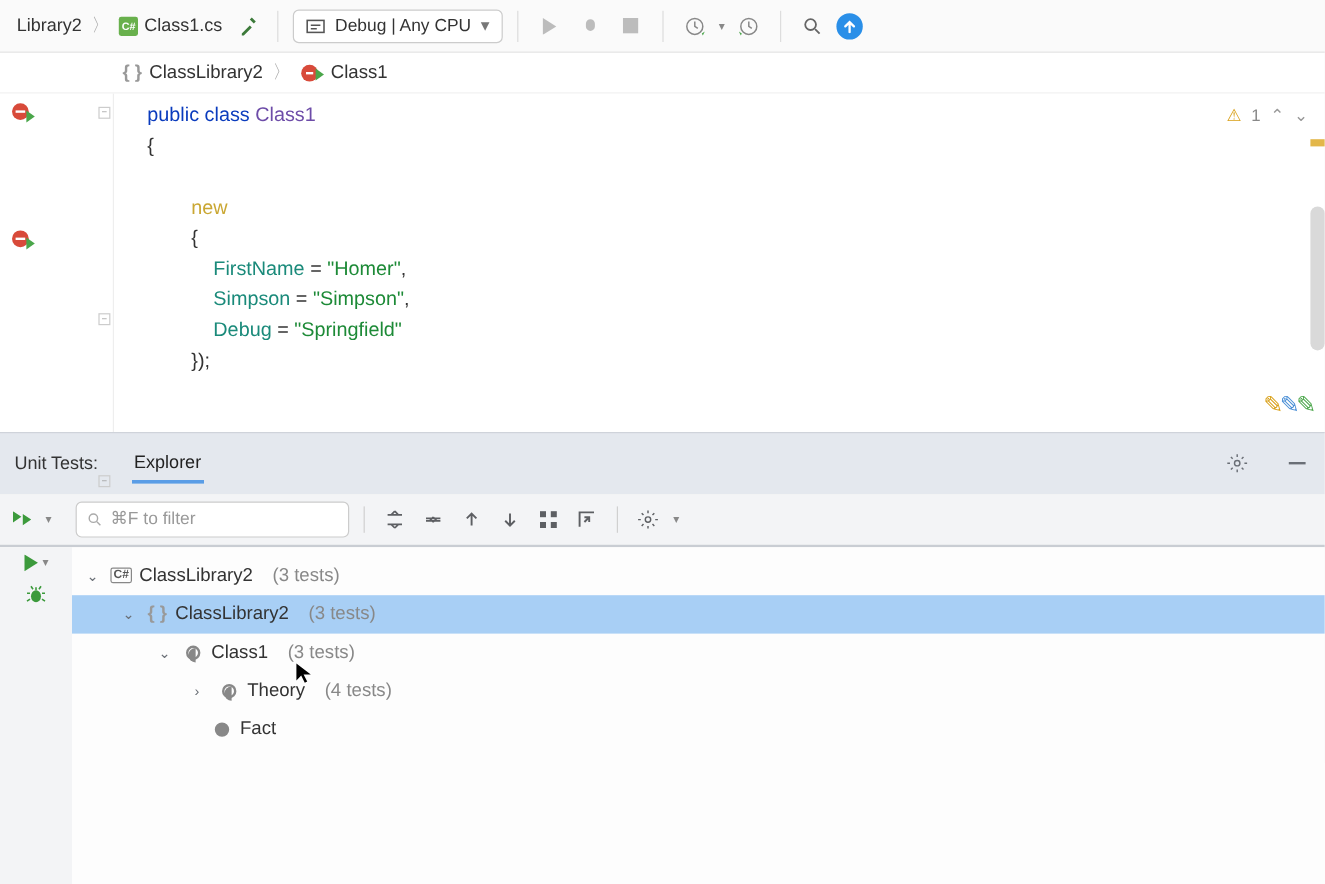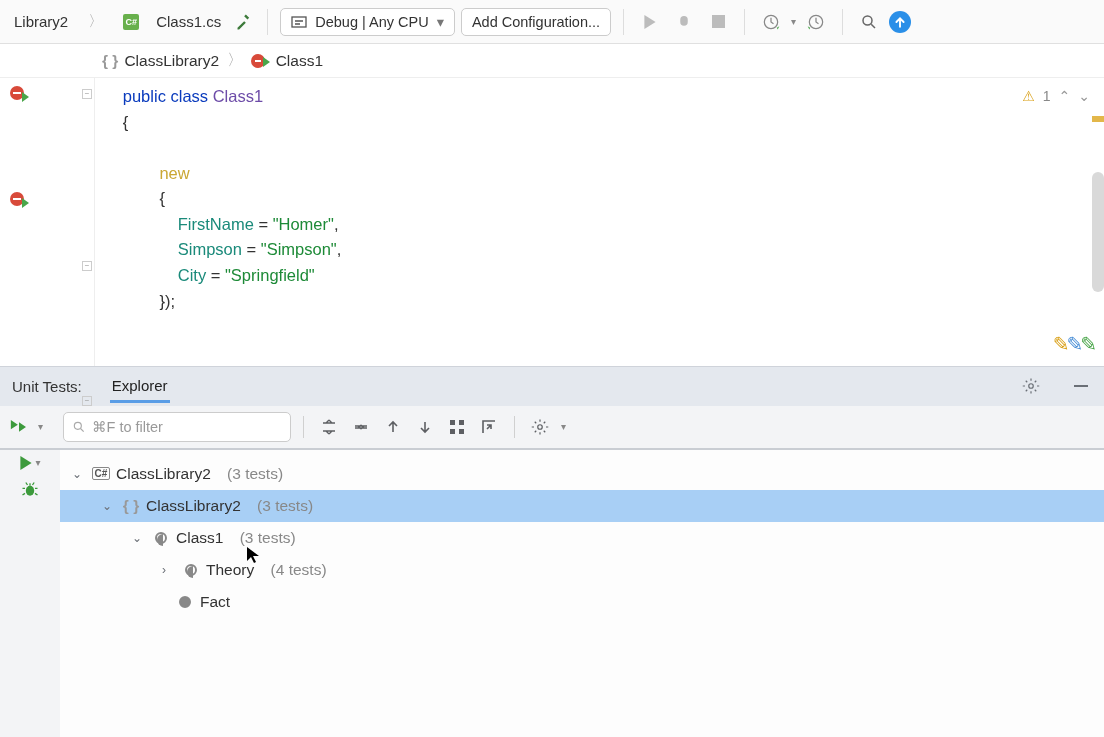"Library2" .tb-crumb { gap: 17px -> 5px }
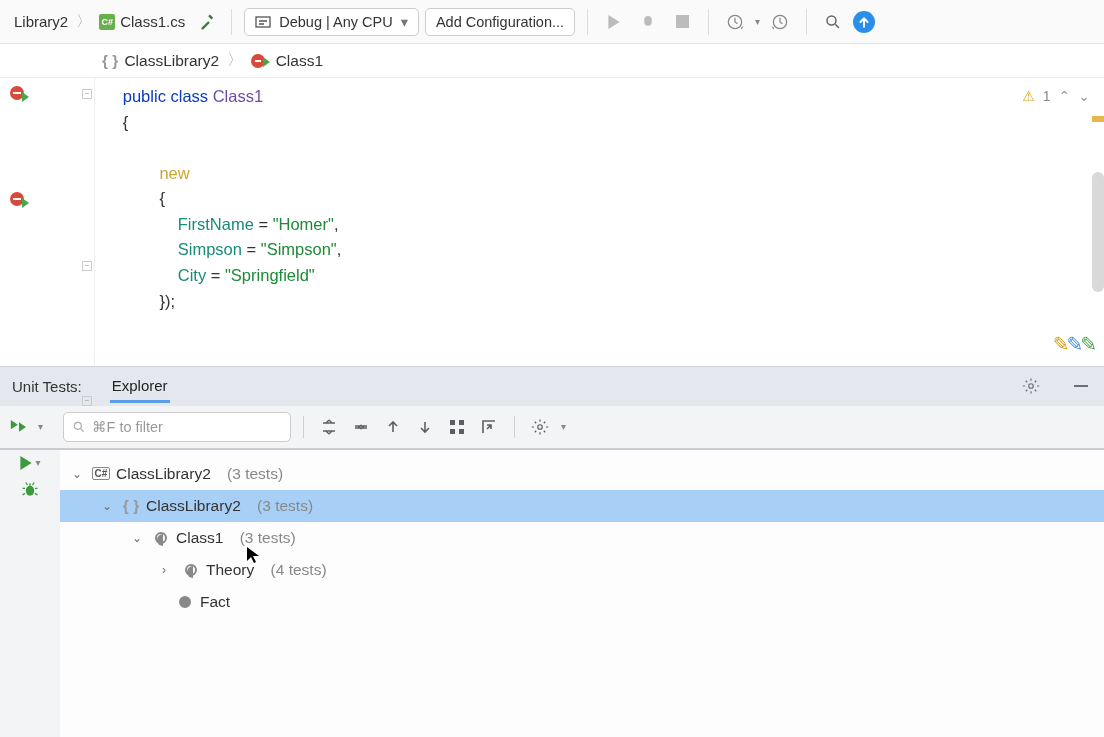"Add Configuration..." div.combo { html: <div> <span>Add Configuration...</span> </div> -> none }
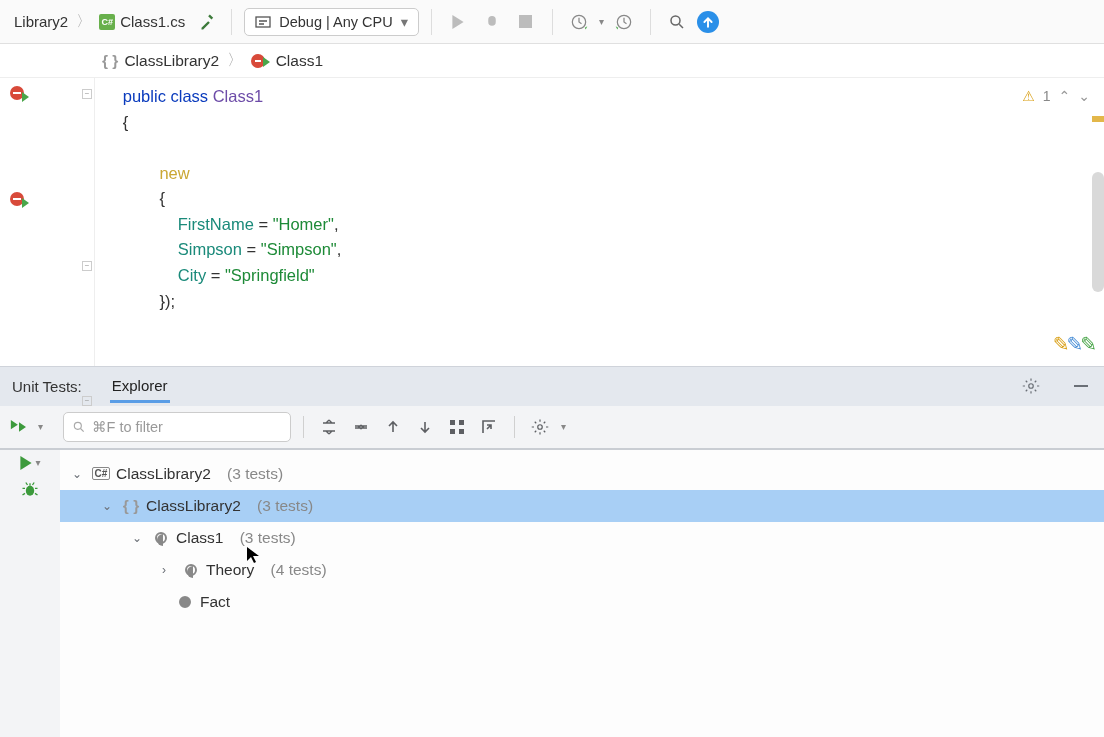"City" span.method { text: City -> Debug }
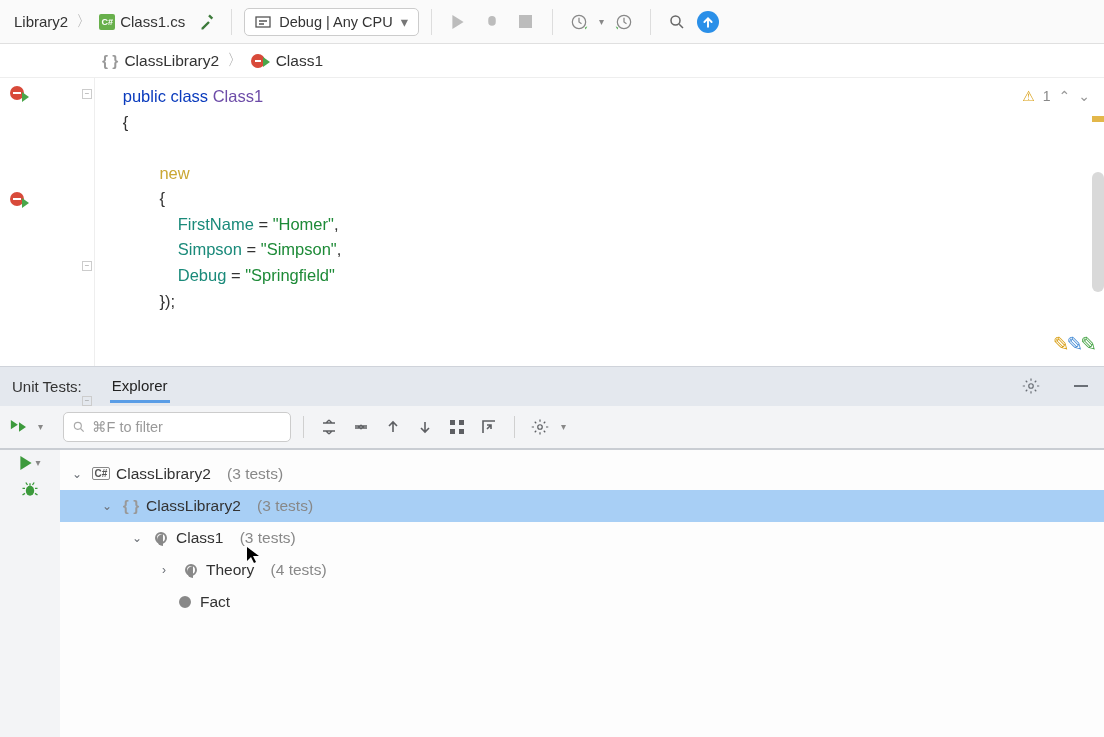"Unit Tests:" .ut-header { height: 40px -> 52px }
